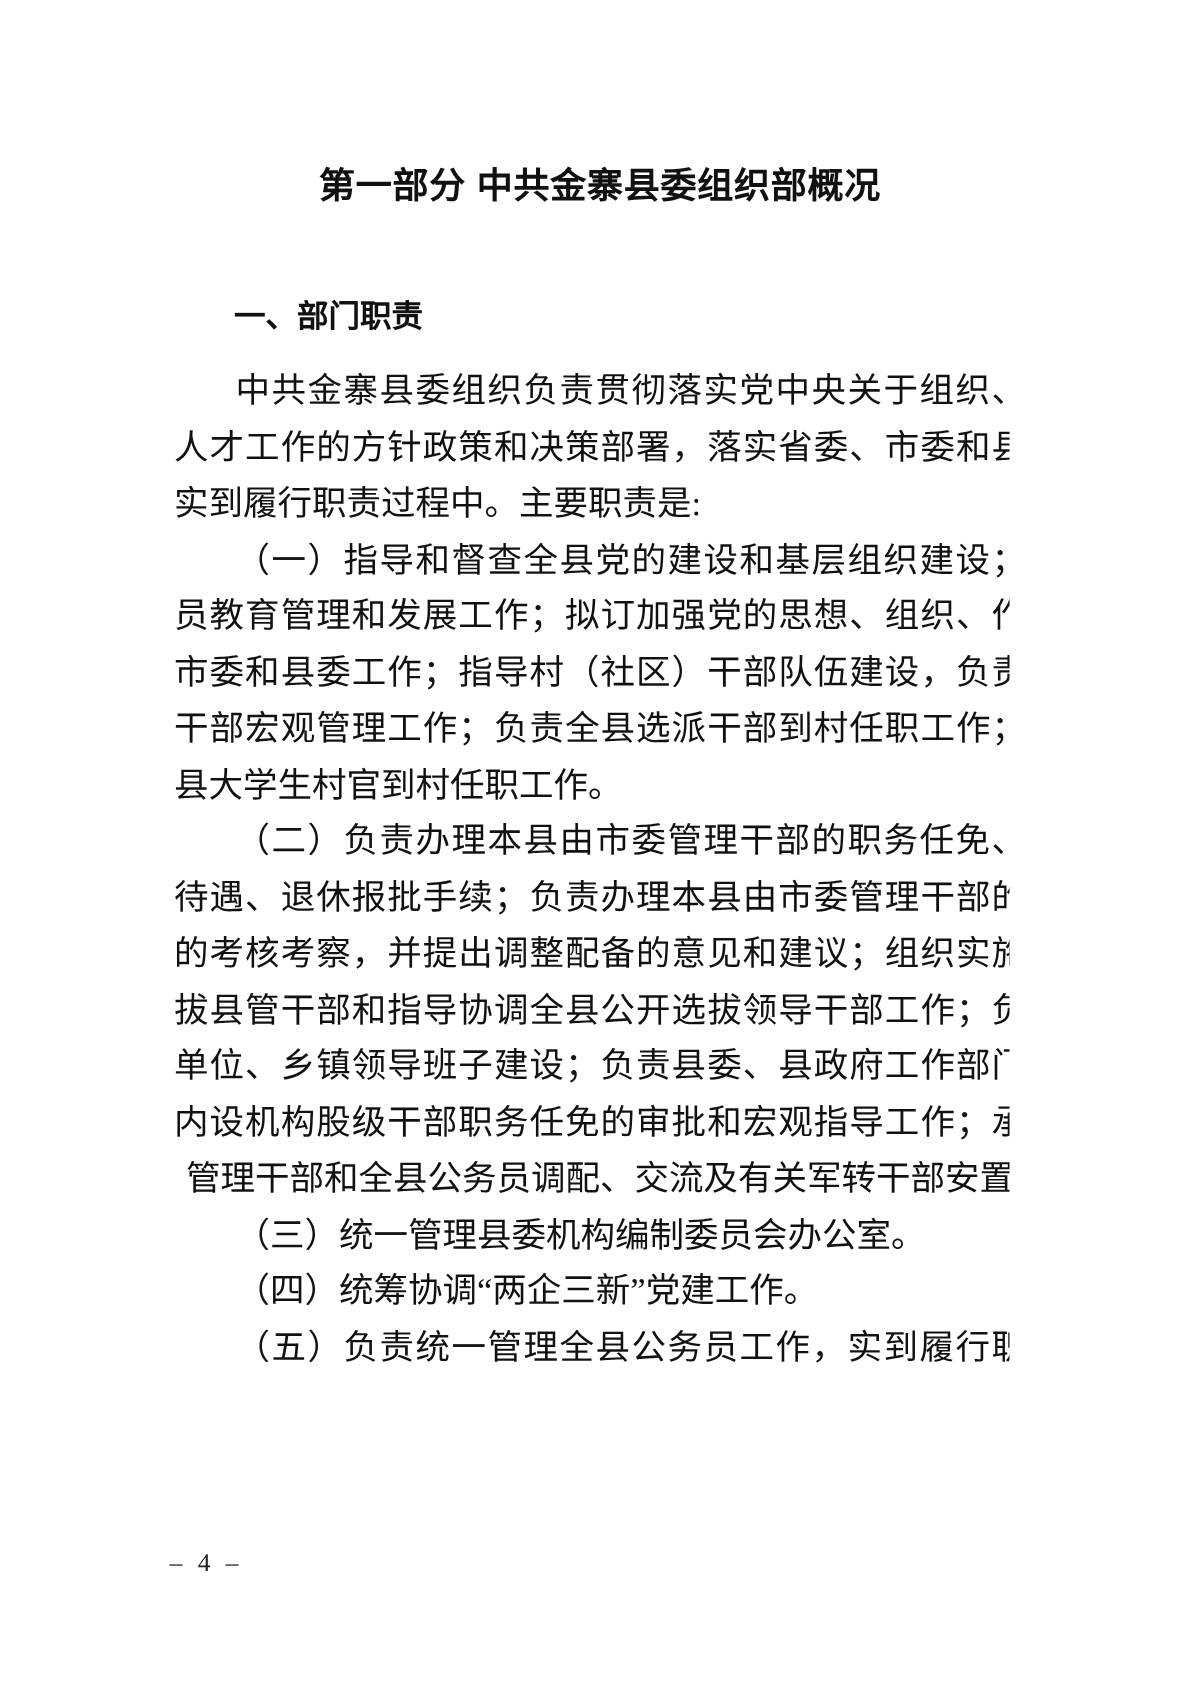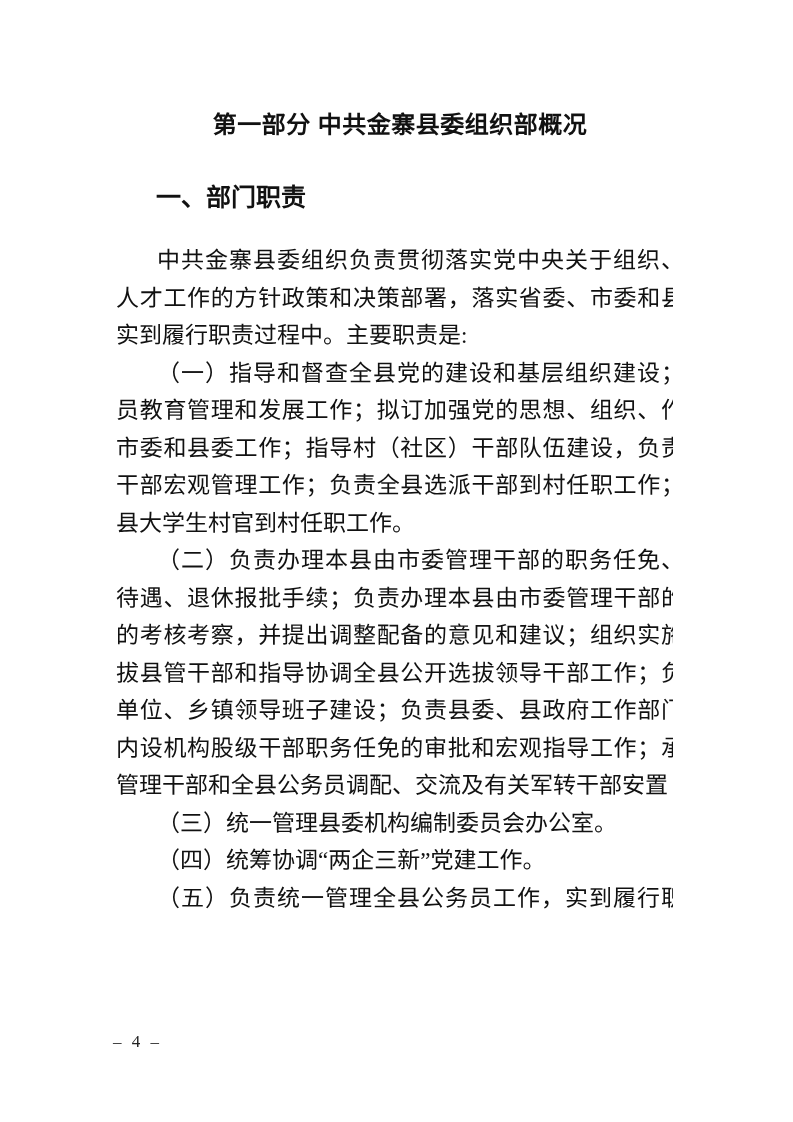"一、部门职责" .section-heading { font-family: Liberation Serif, serif -> Liberation Mono, monospace; font-size: 25px -> 21px; top: 181px -> 197px }
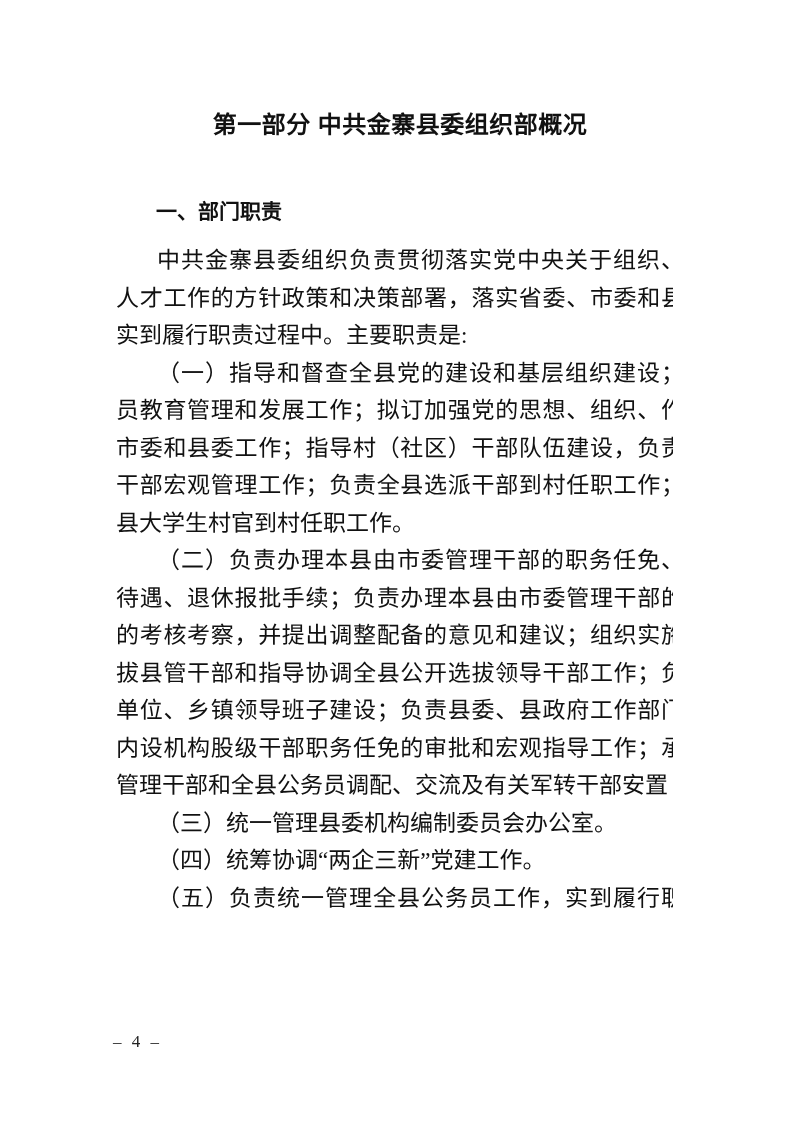"实到履行职责过程中。主要职责是:" .line.last { text-align: left -> center }
